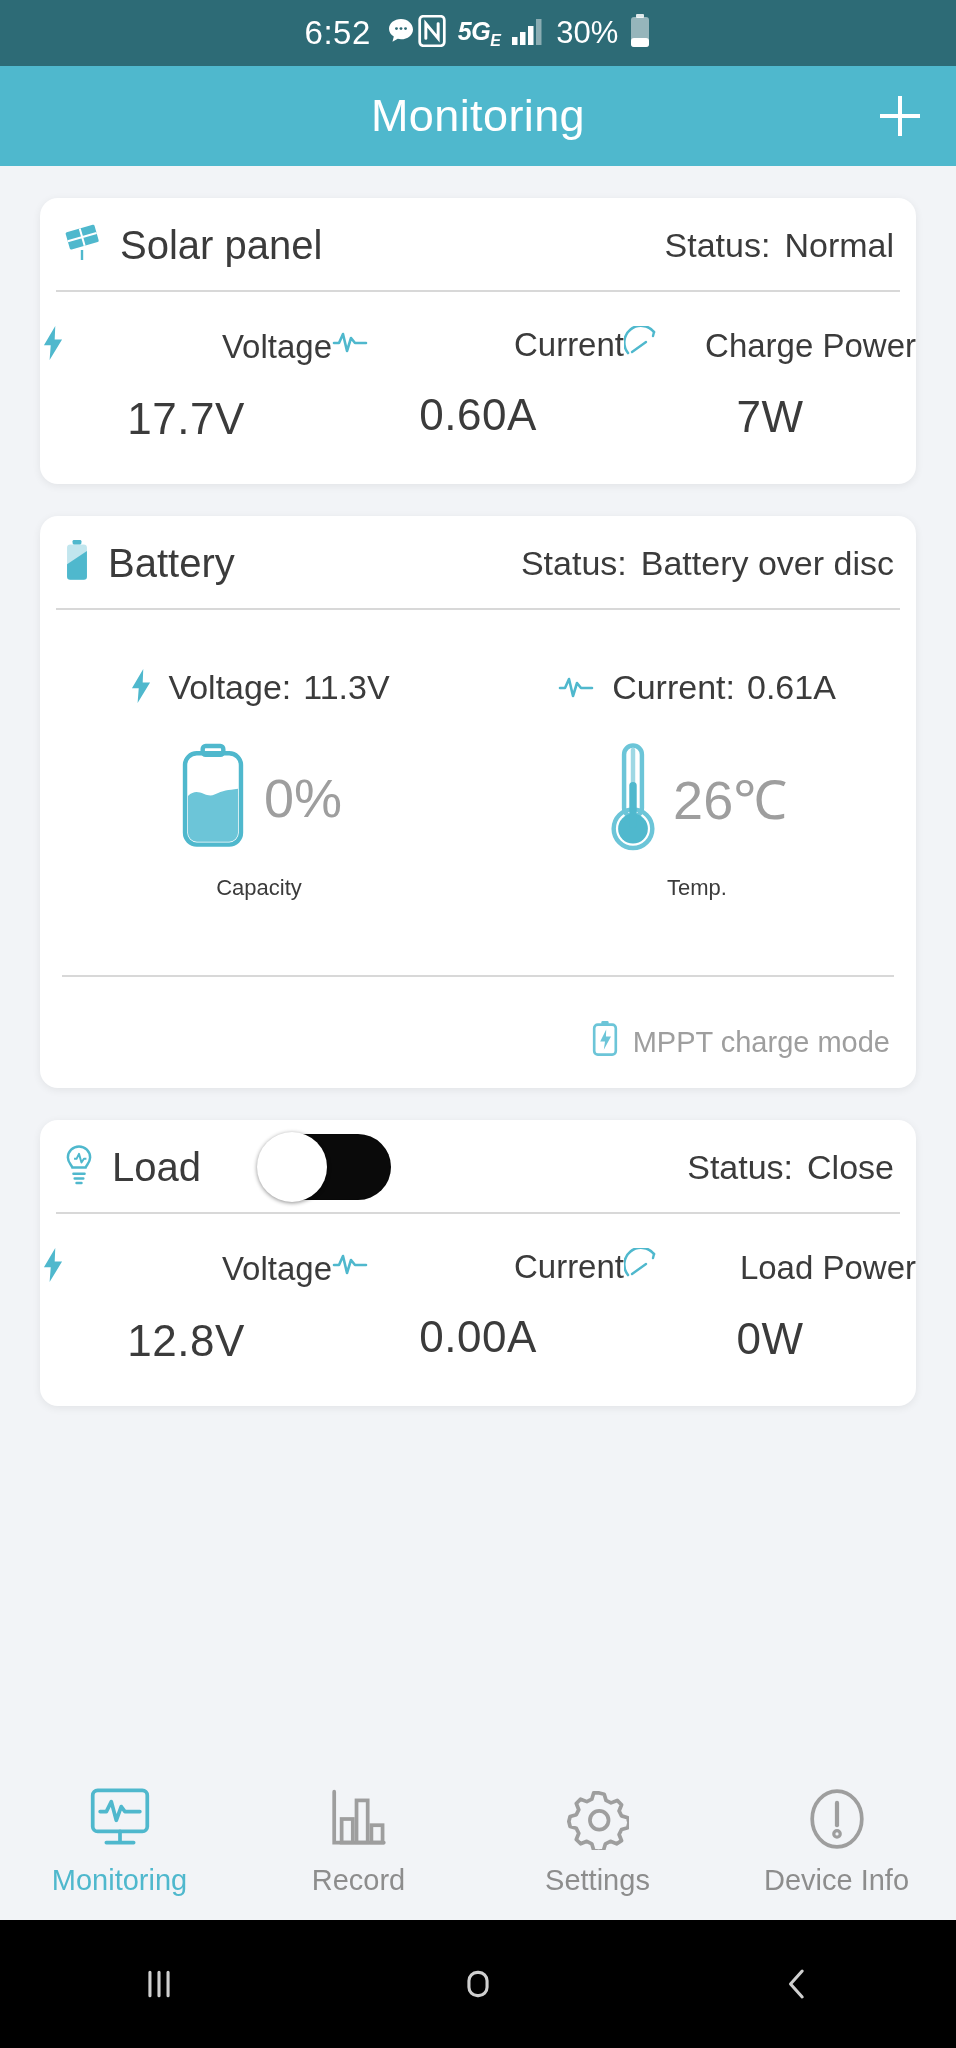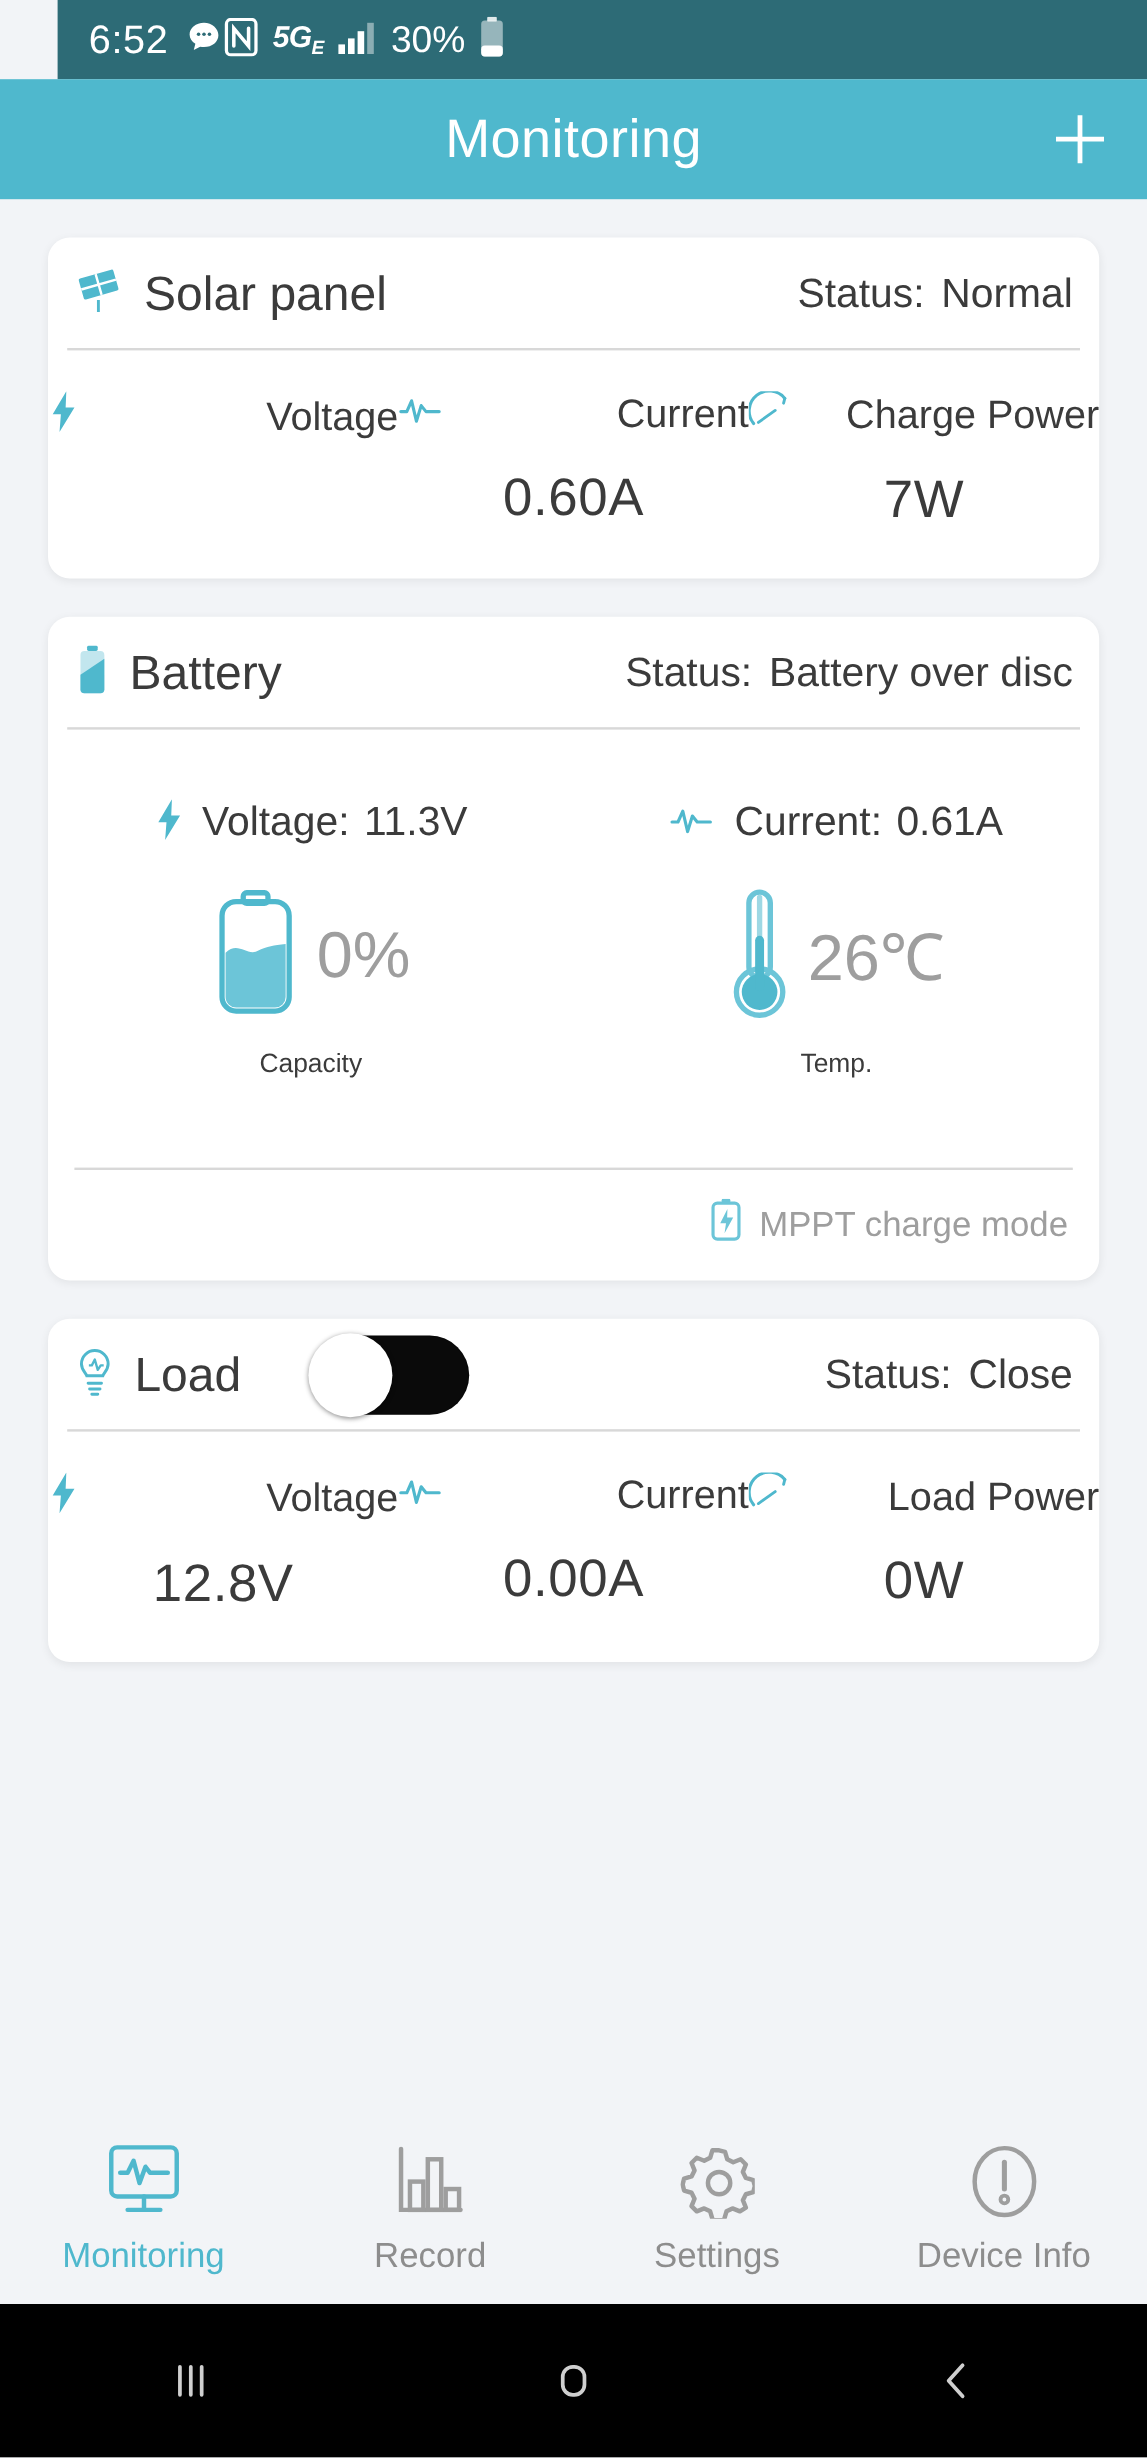"6:52" .statusbar { justify-content: flex-start -> center; margin-left: 48px -> none }
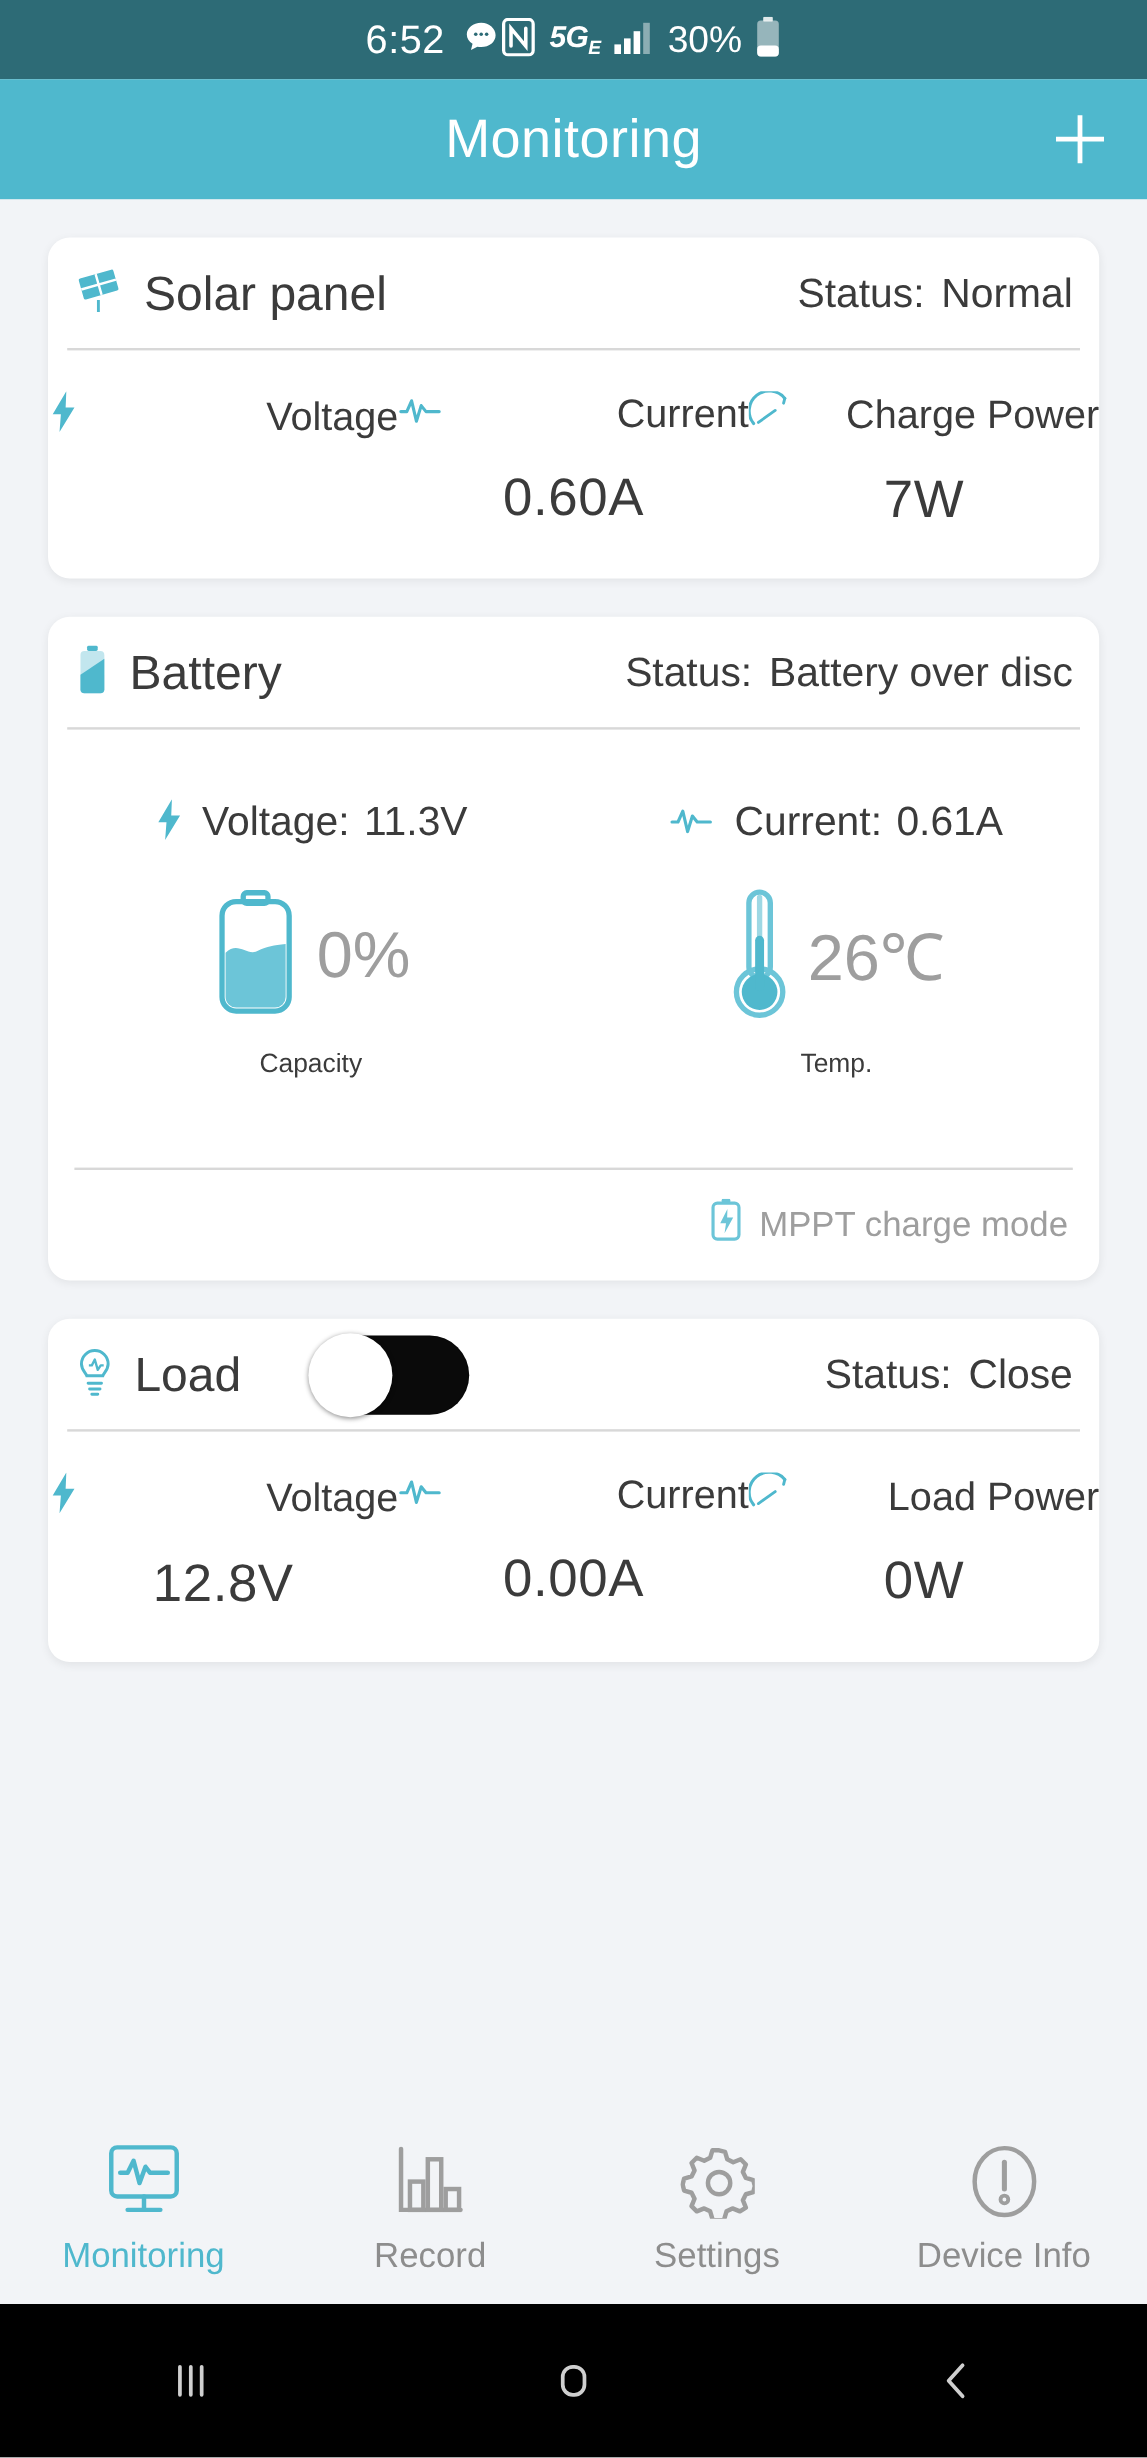"17.7V" div.metric-value { html: none -> <div>17.7V</div> }
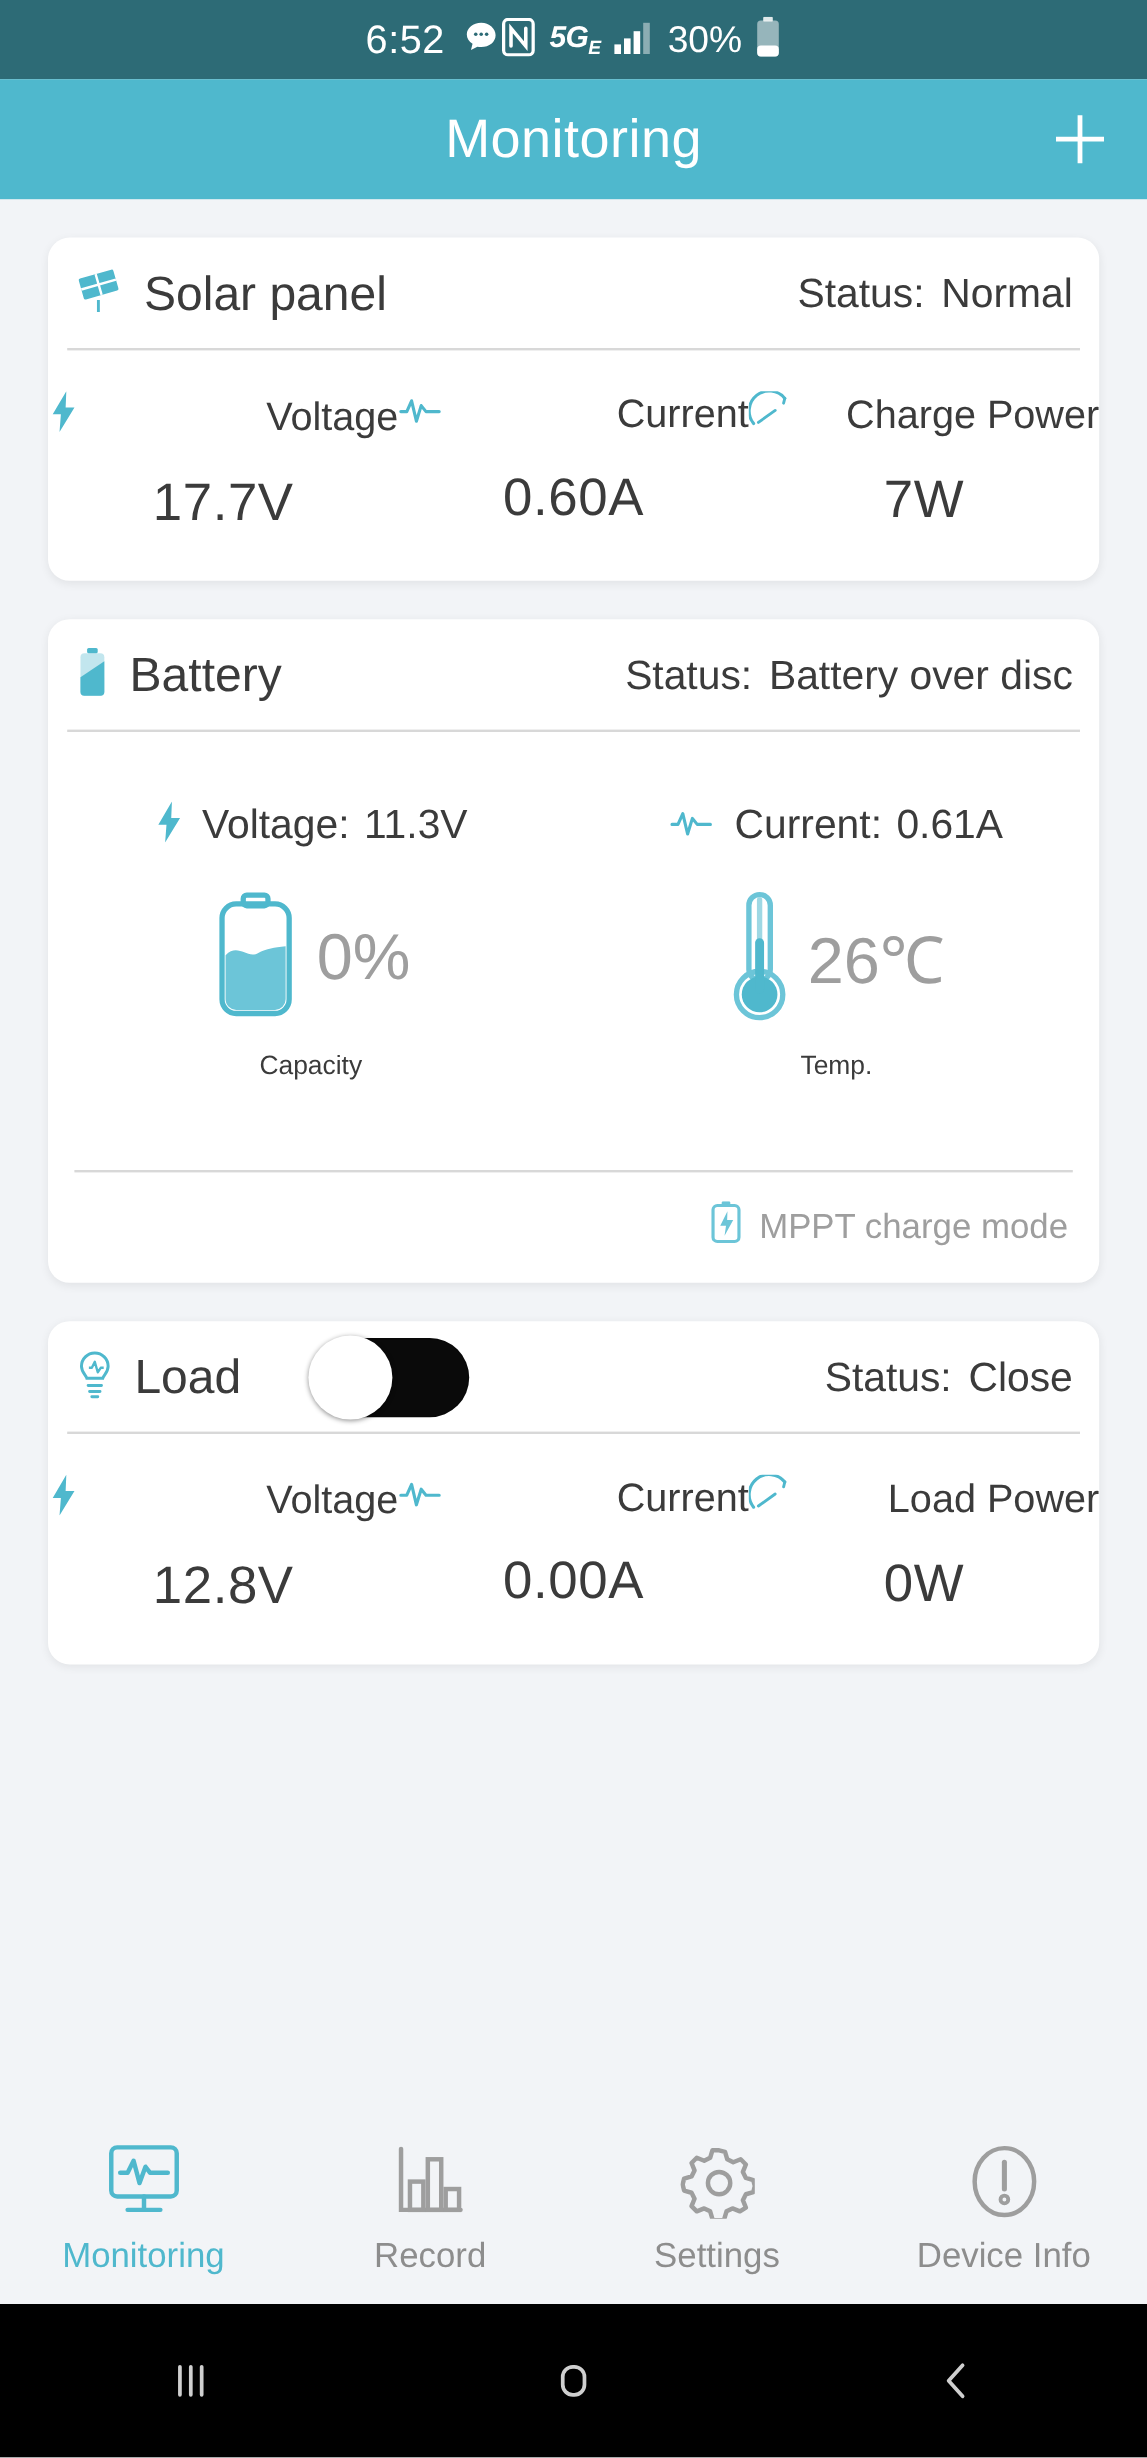"MPPT charge mode" .mppt { margin-top: none -> 20px }
